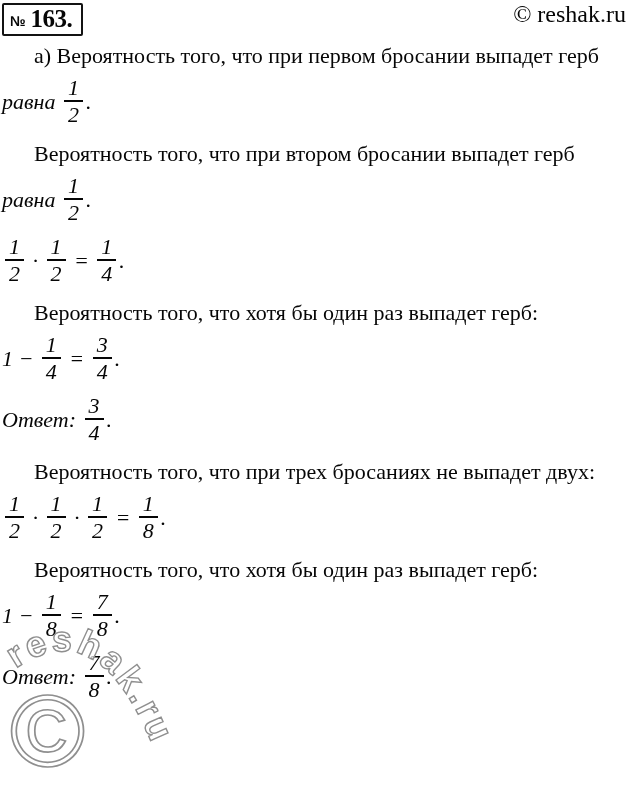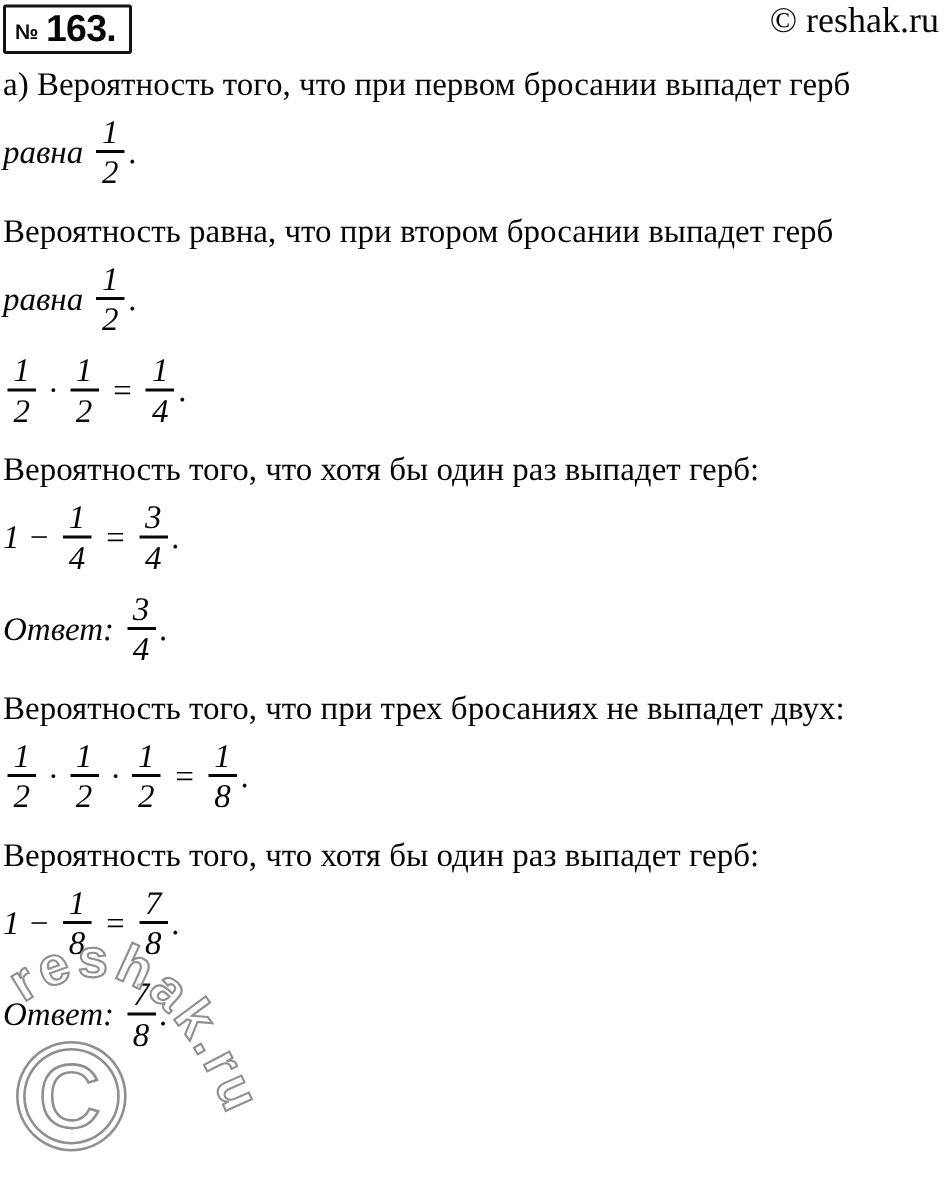"163." .num-val { font-family: none -> Liberation Serif, serif }
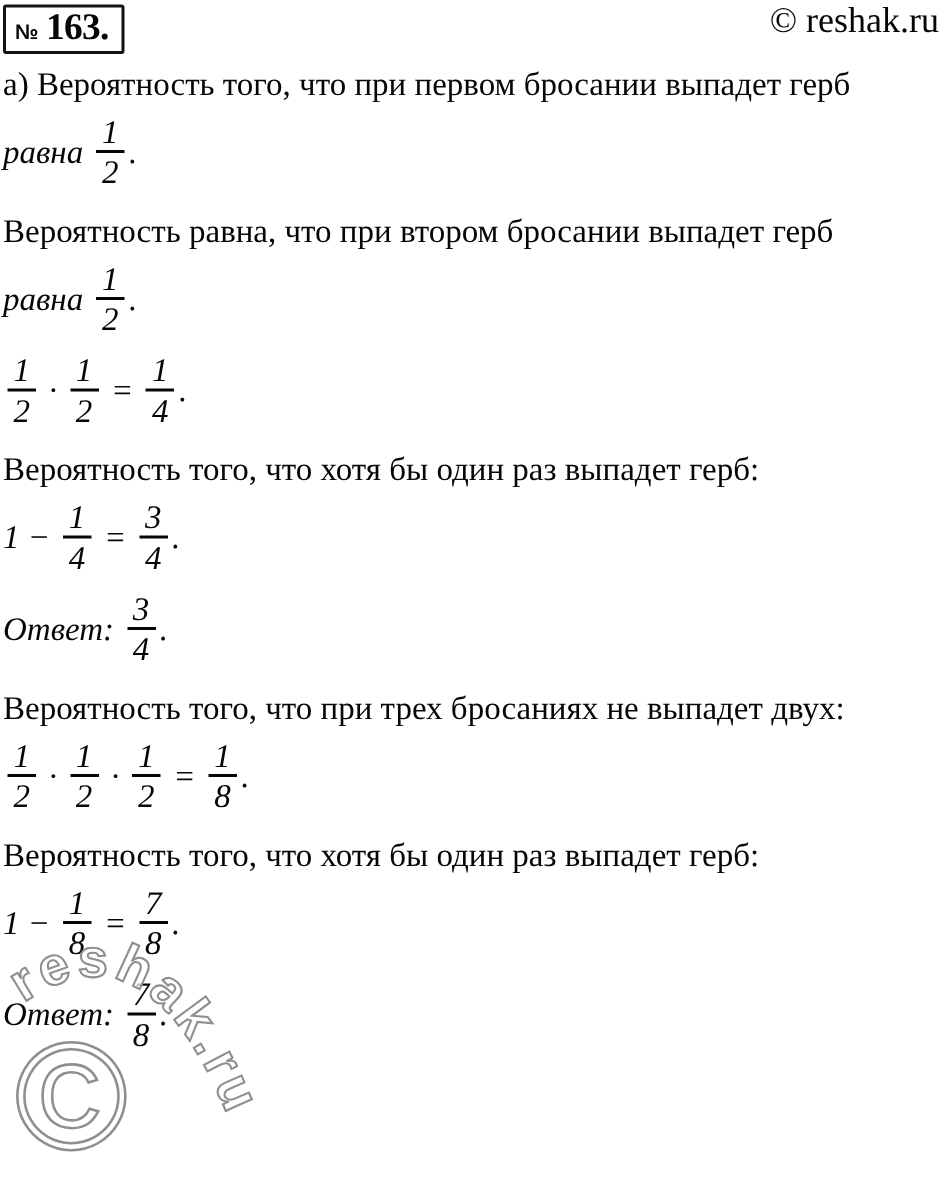"а) Вероятность того, что при" .t-line { margin-left: none -> 32px }
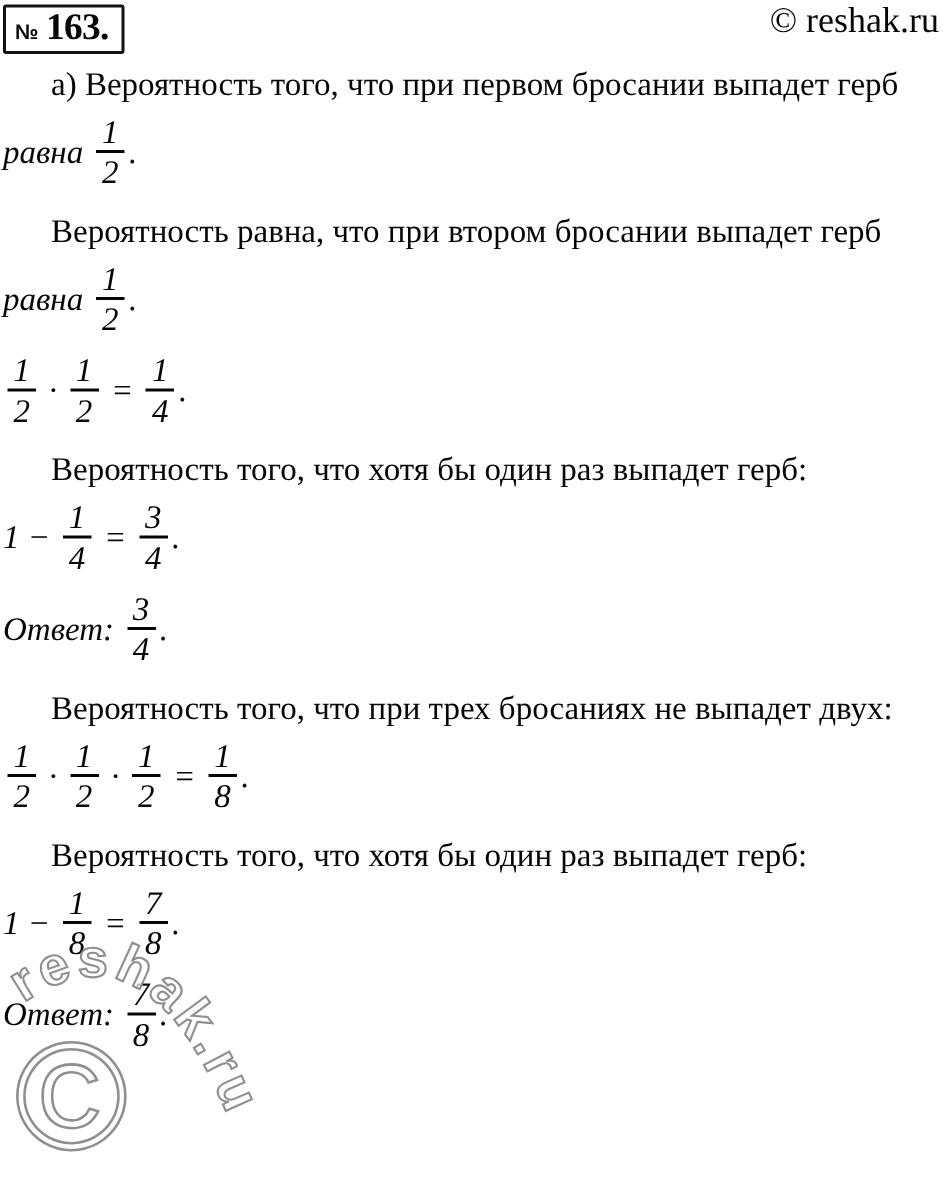"Вероятность равна, что при втором" span.seg { text: равна -> того }
